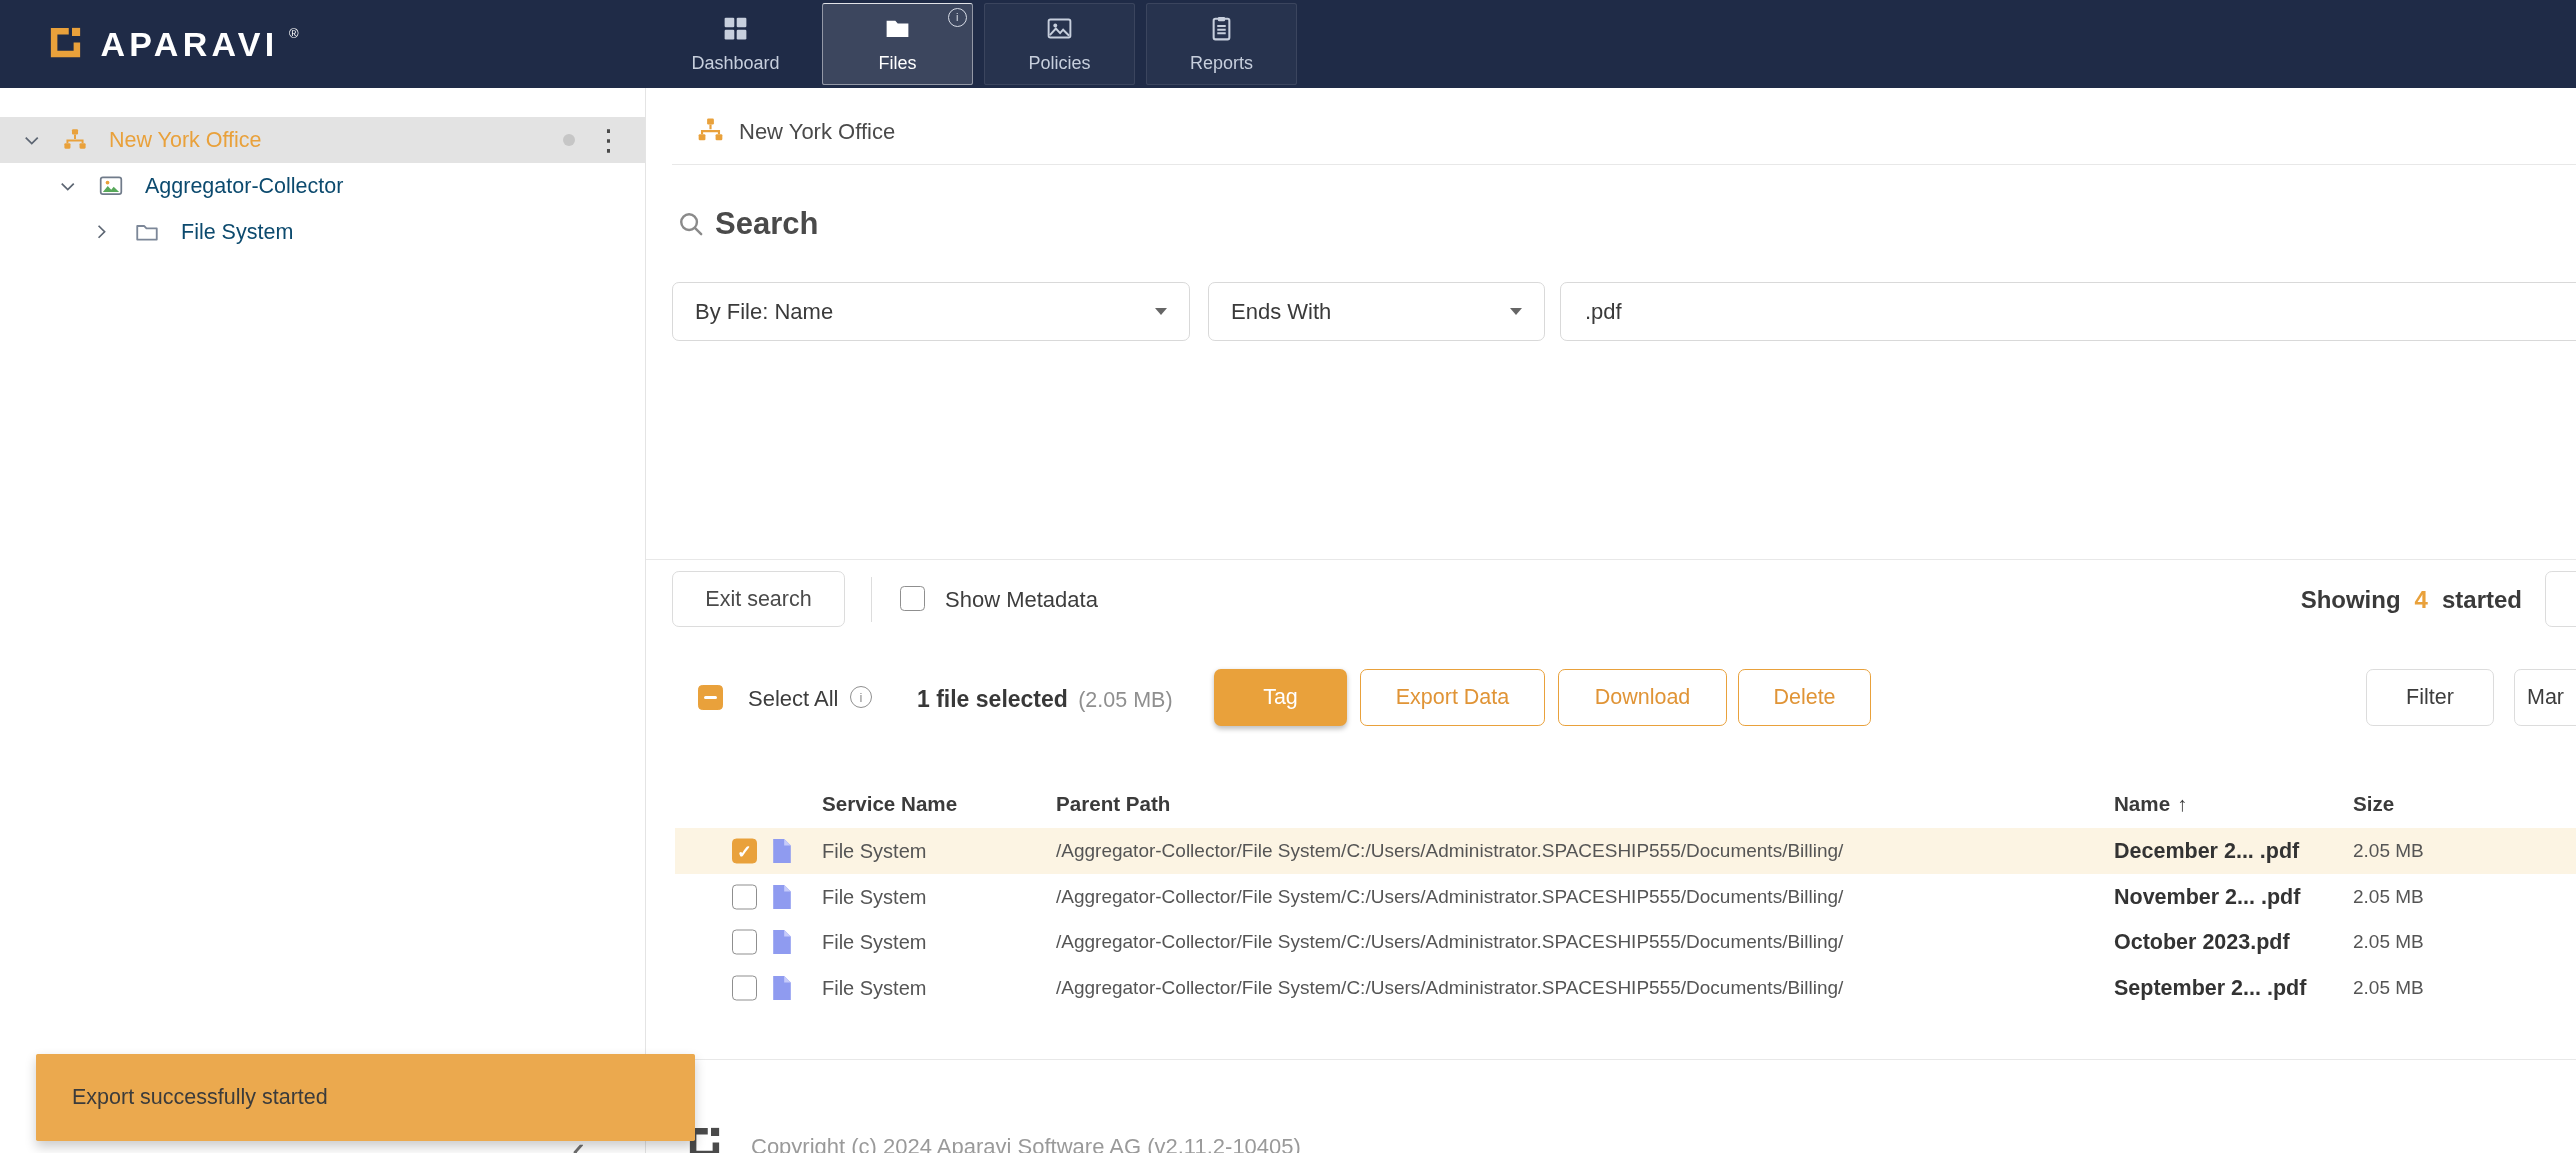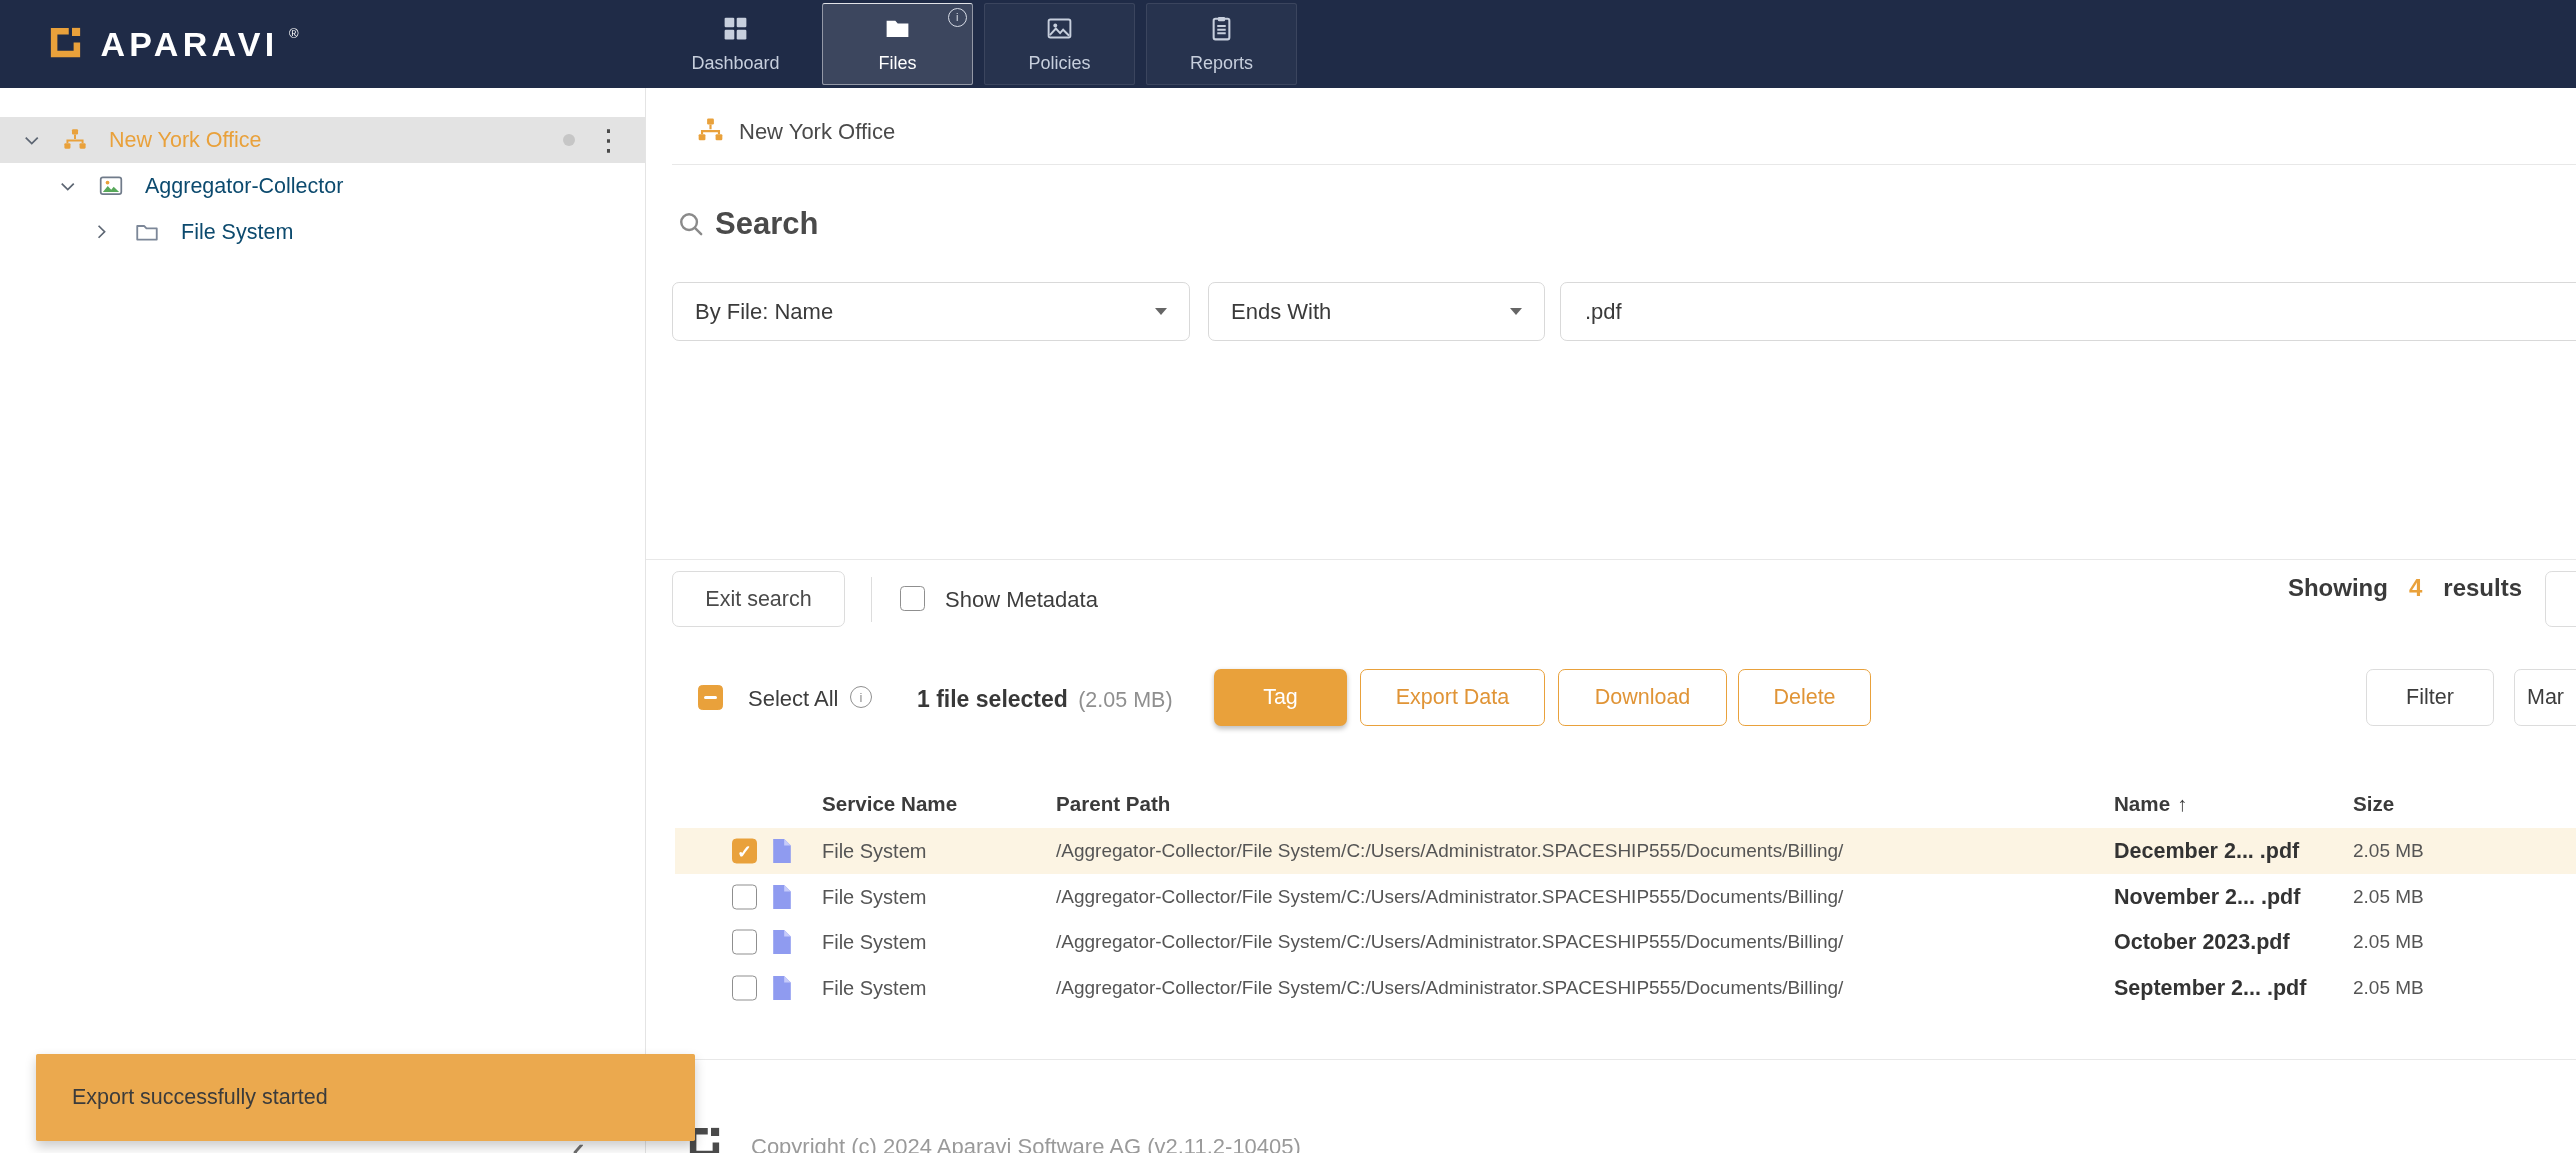"Showing" .showing { gap: 21px -> 14px; top: 486px -> 498px }
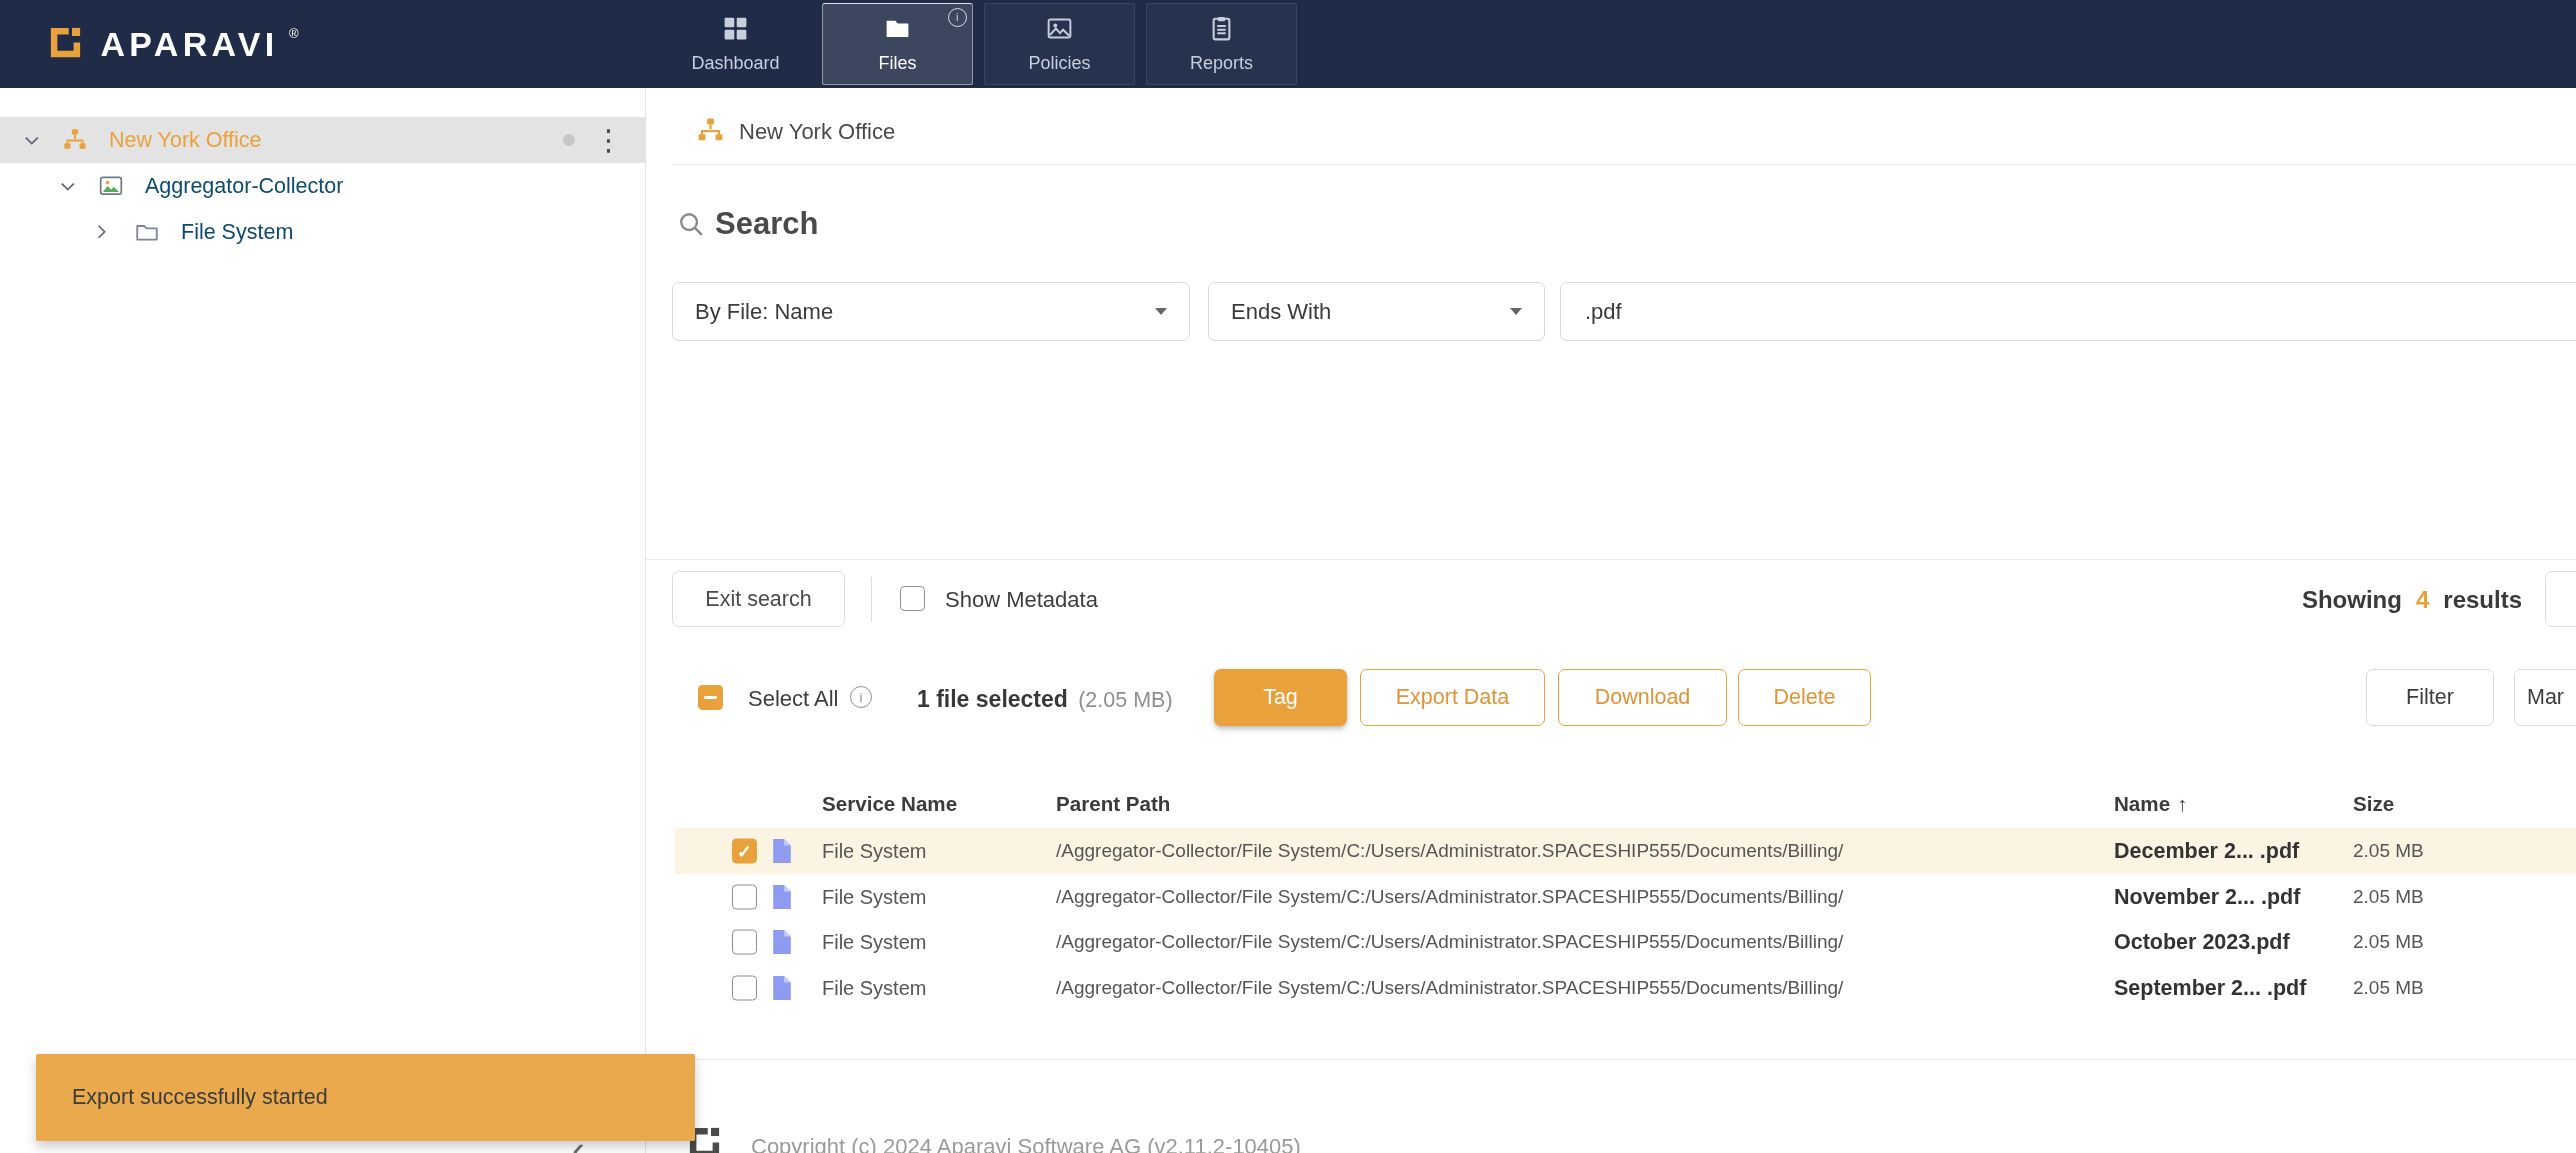"results" span { text: results -> started }
